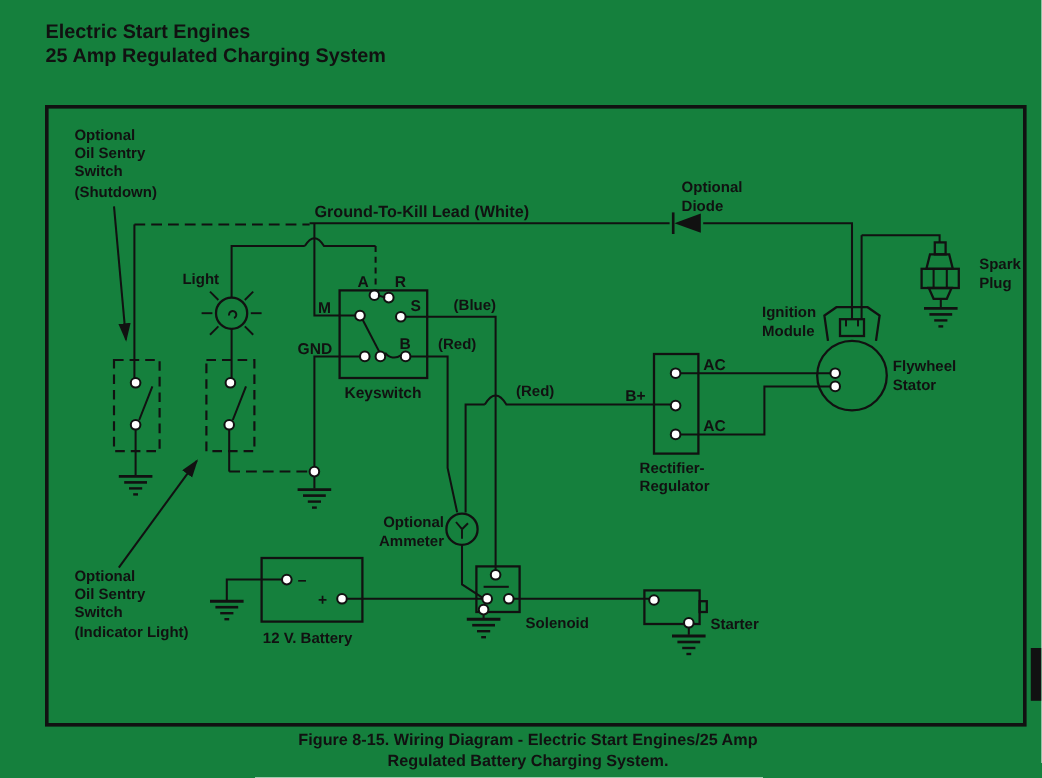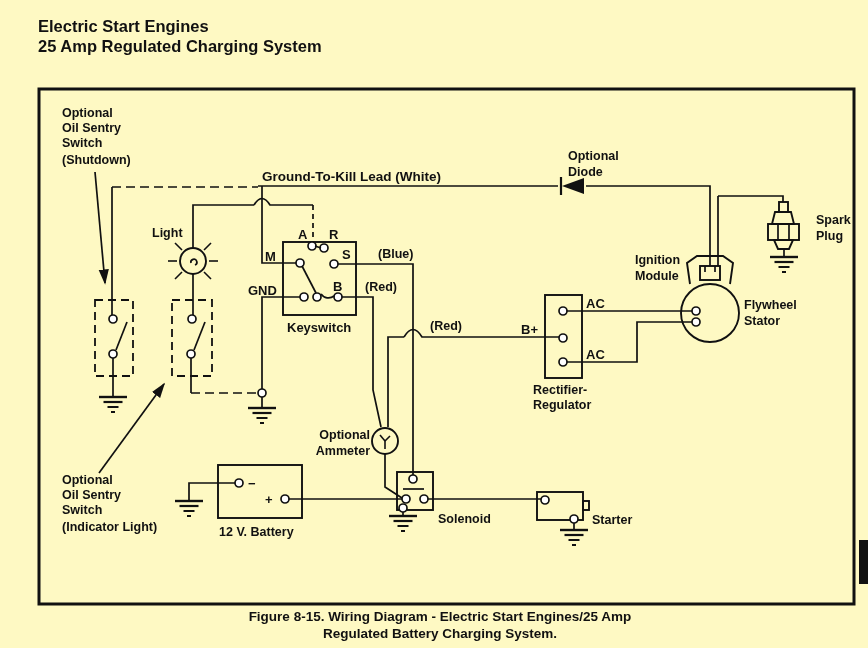"Electric Start Engines" #page { background: #fef9c3 -> #15803d }
